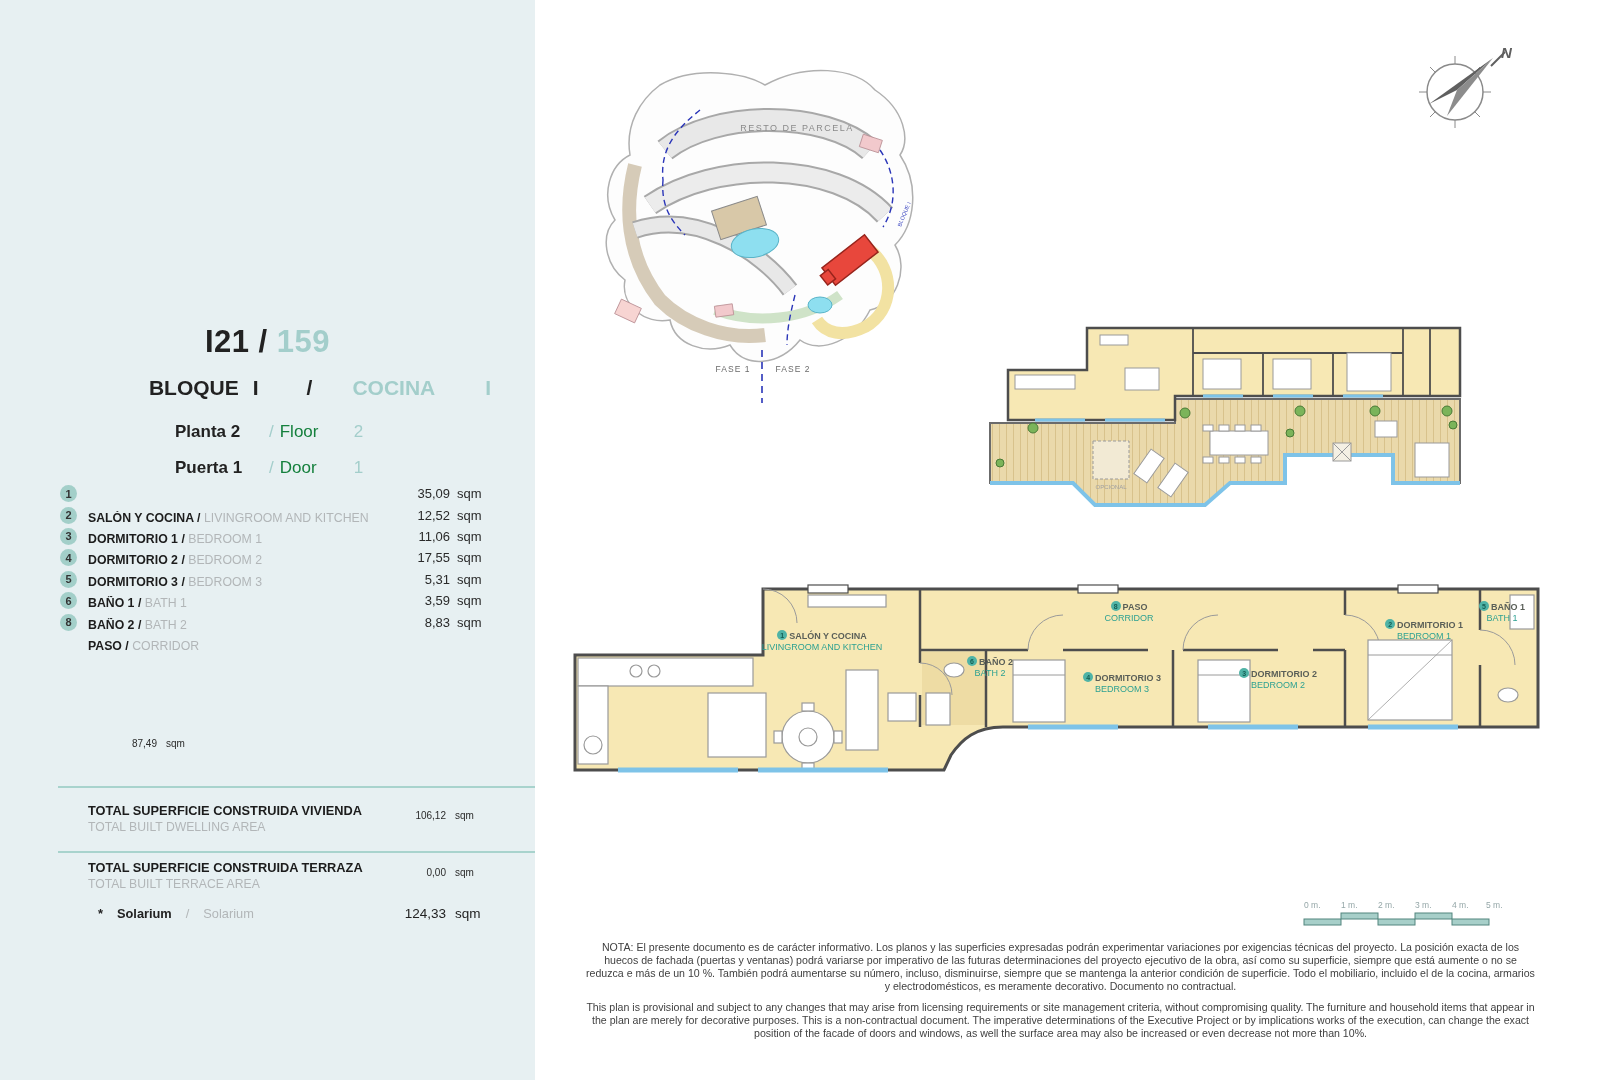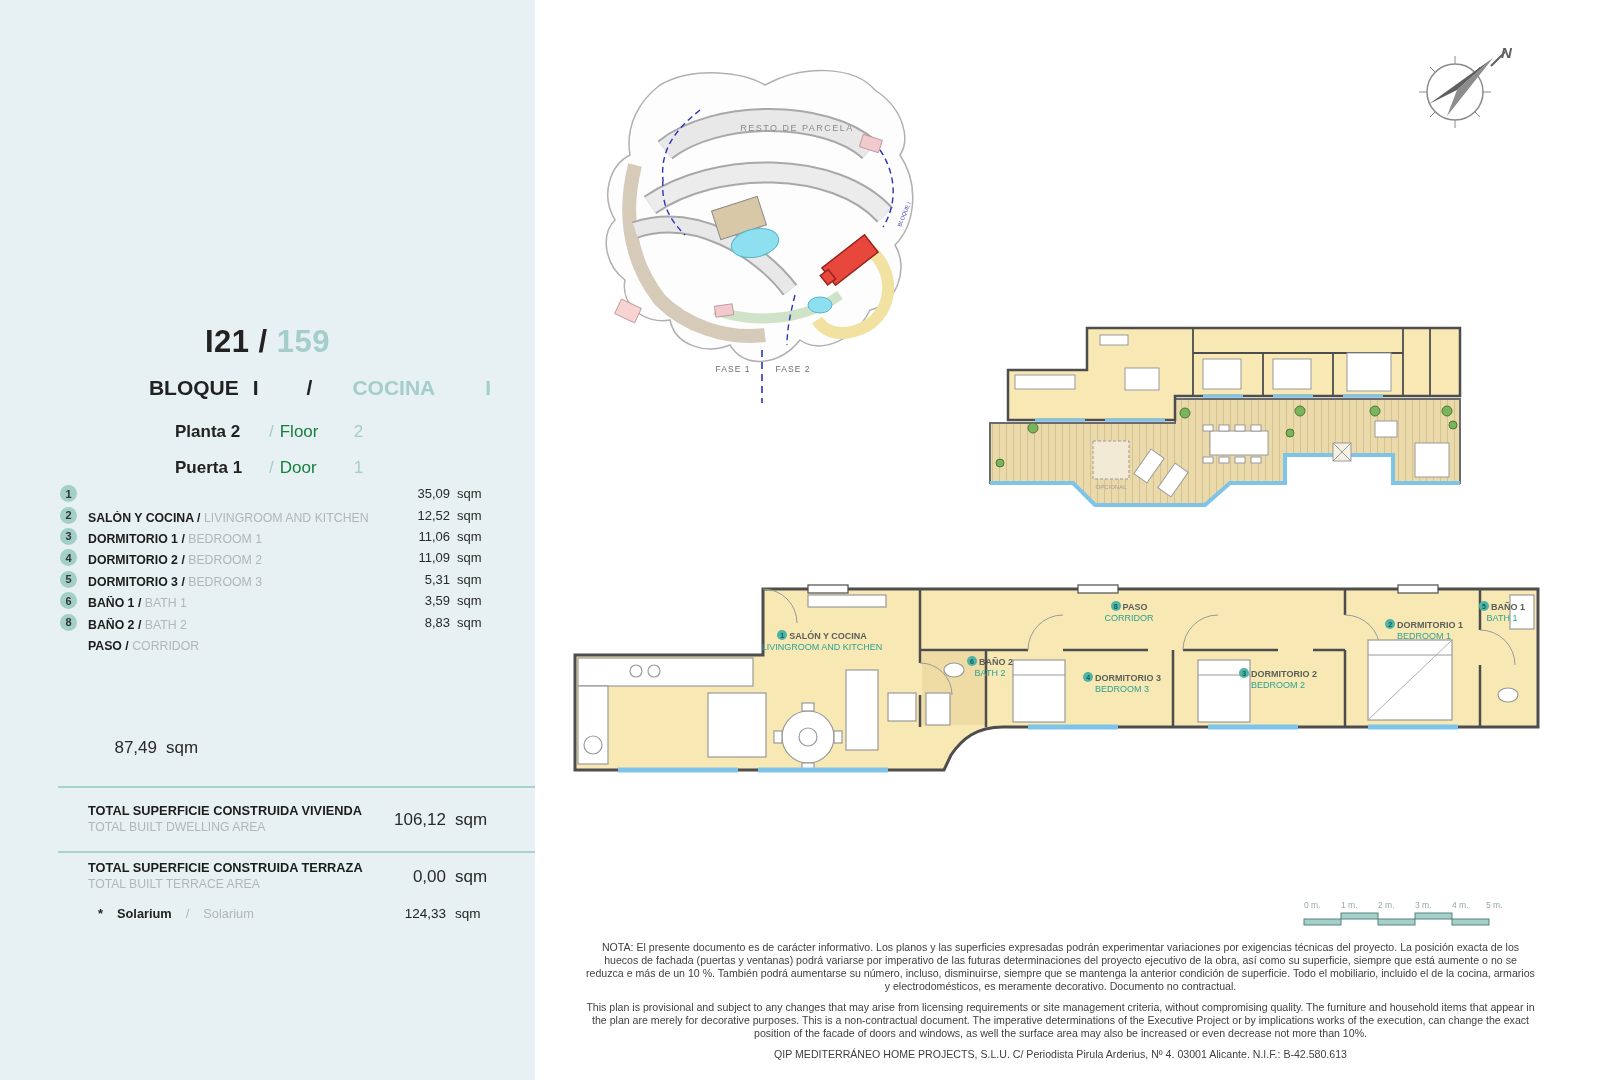"11,09" span.val { text: 11,09 -> 17,55 }
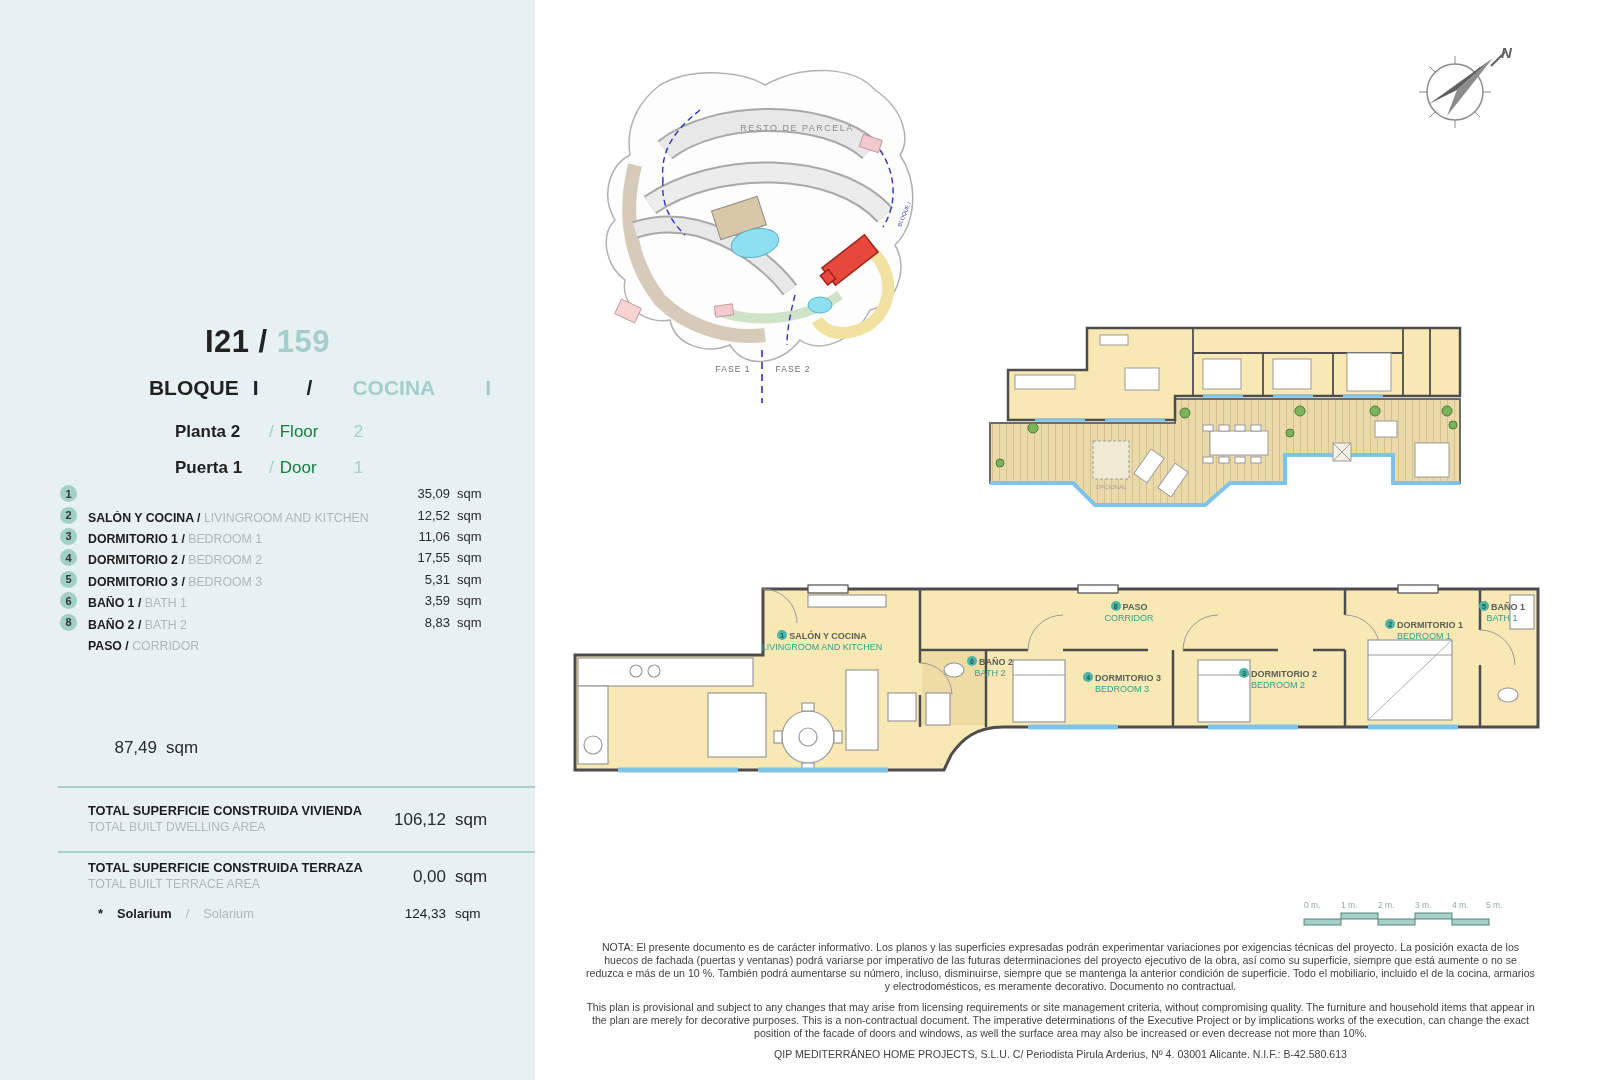"87,49" .total-val { font-size: 17px -> 10px }
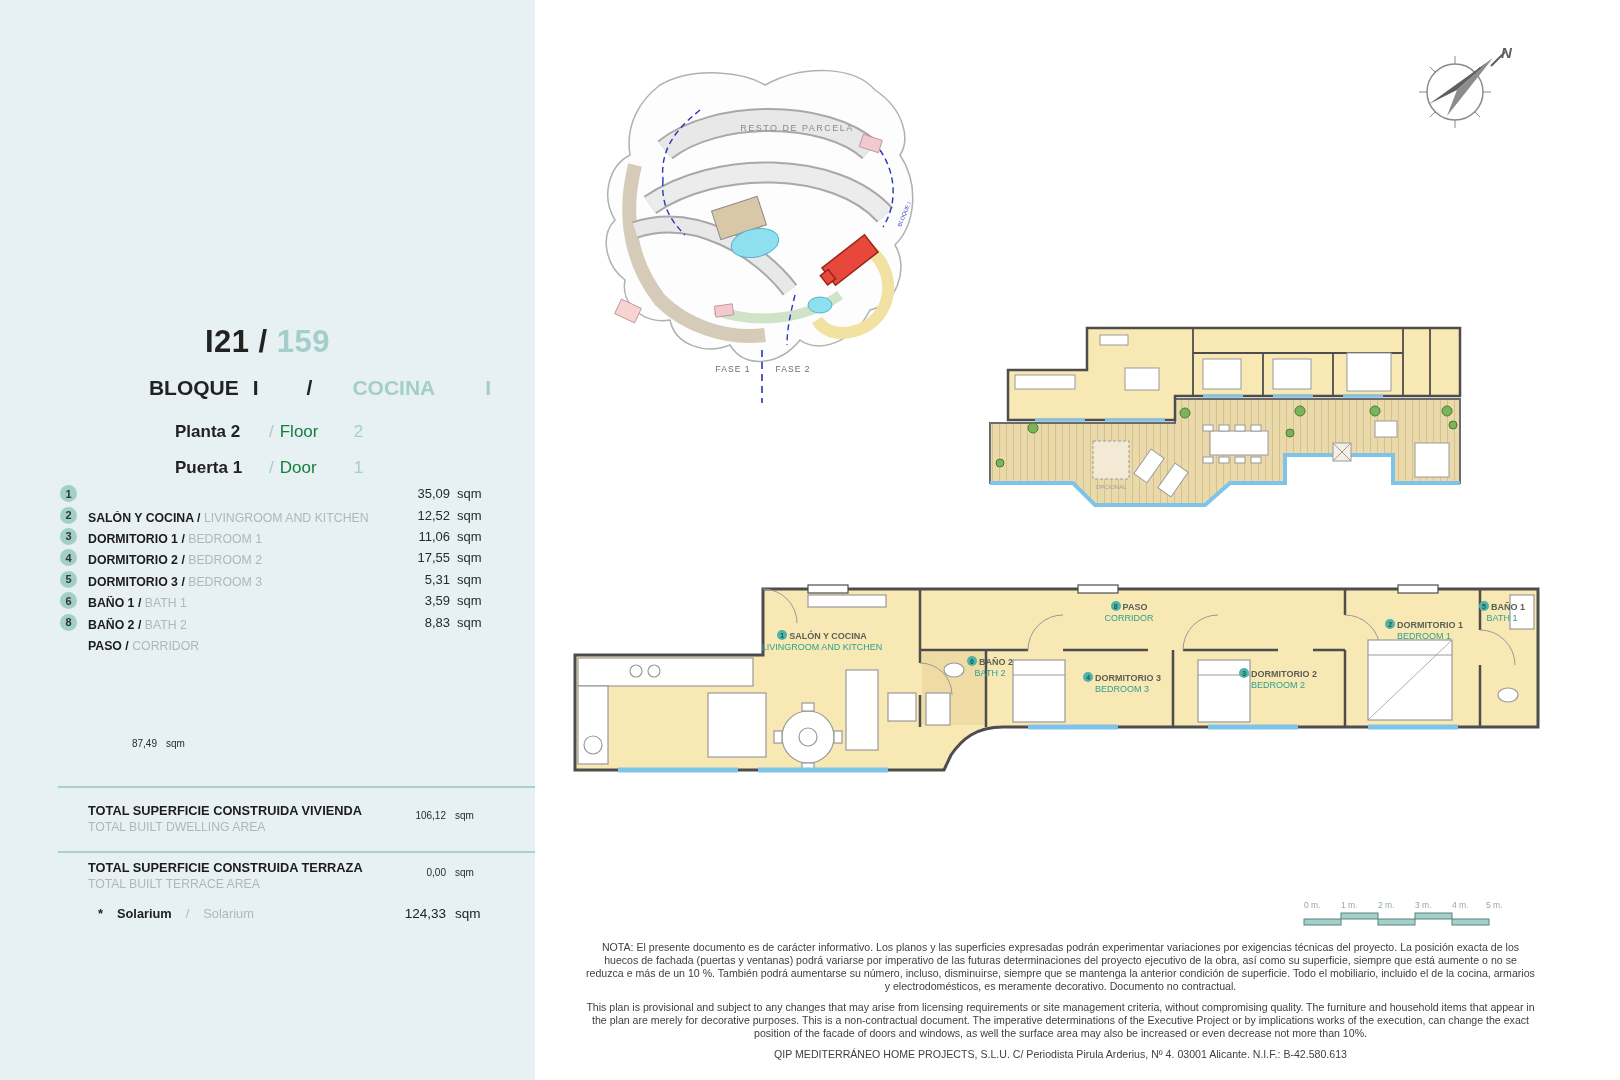"QIP MEDITERRÁNEO HOME PROJECTS, S.L.U." p { html: <p>QIP MEDITERRÁNEO HOME PROJECTS, S.L.U. C/ Periodista Pirula Arderius, Nº 4. 03001 Alicante. N.I.F.: B-42.580.613</p> -> none }
